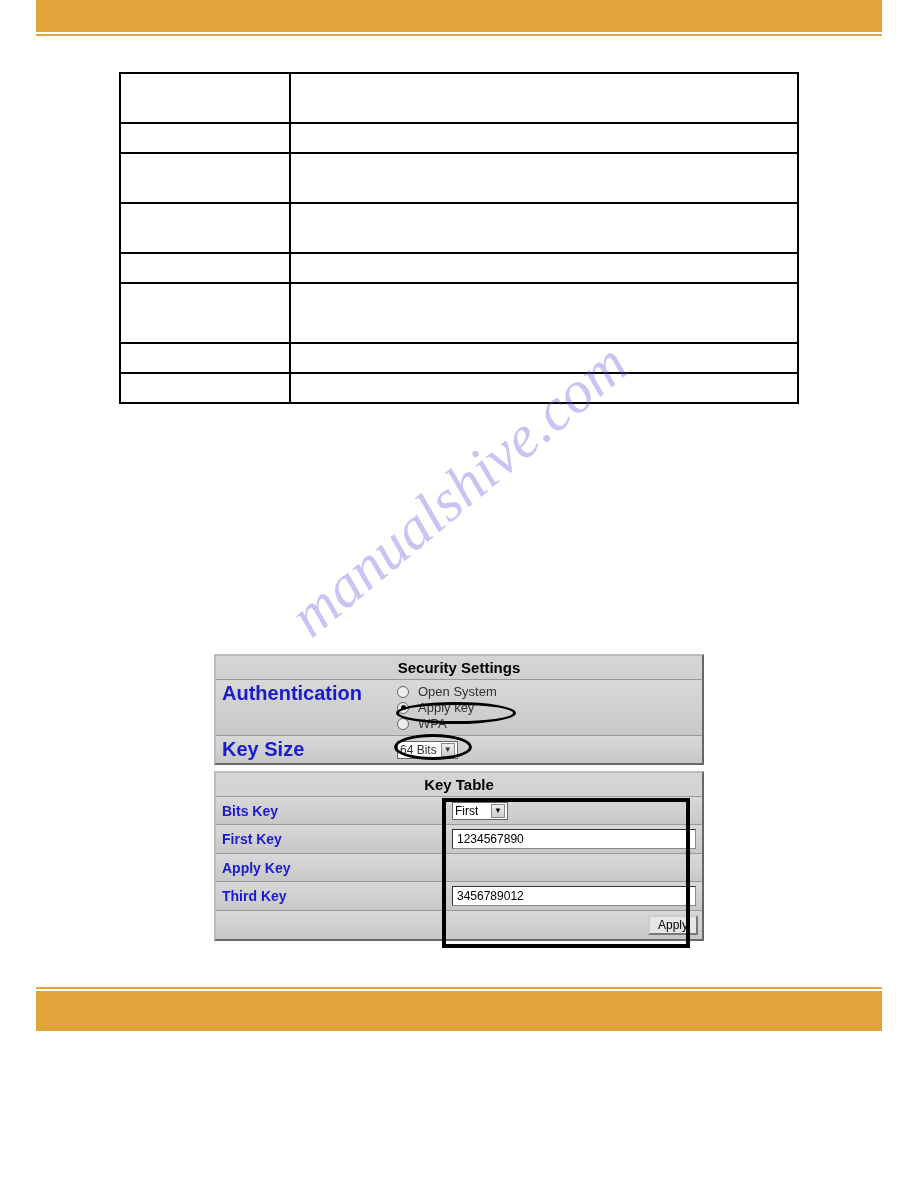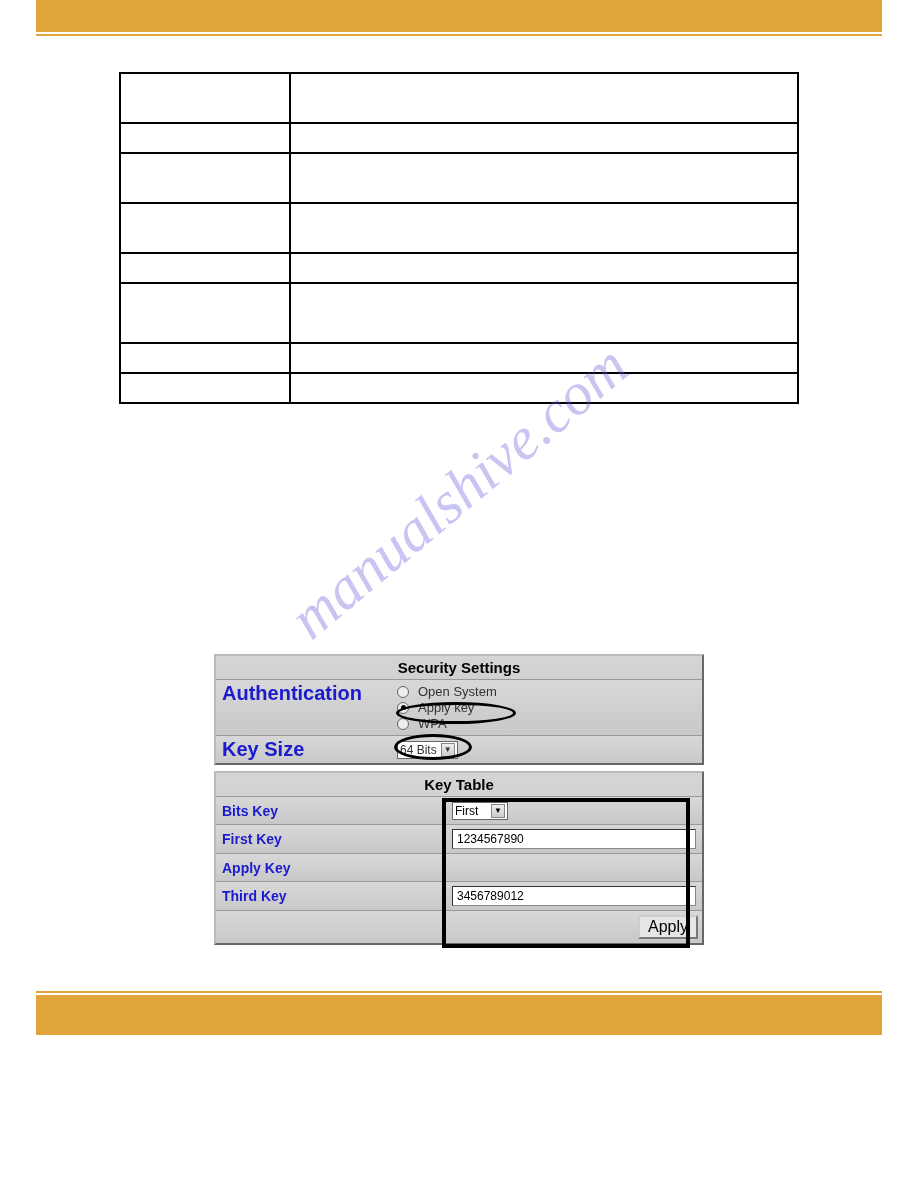"Apply" .btn { font-size: 16px -> 12px }
